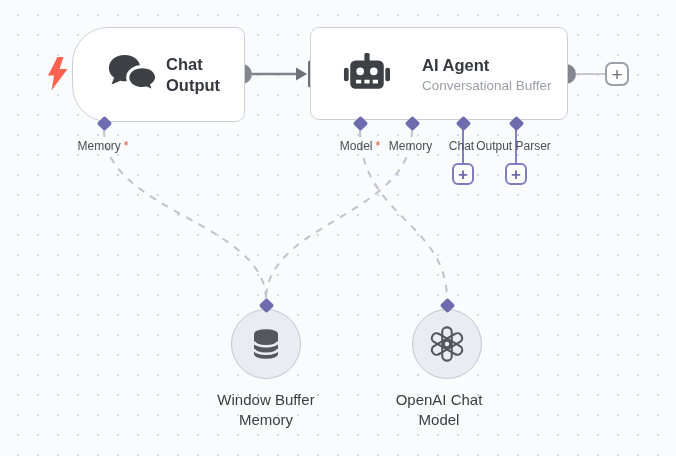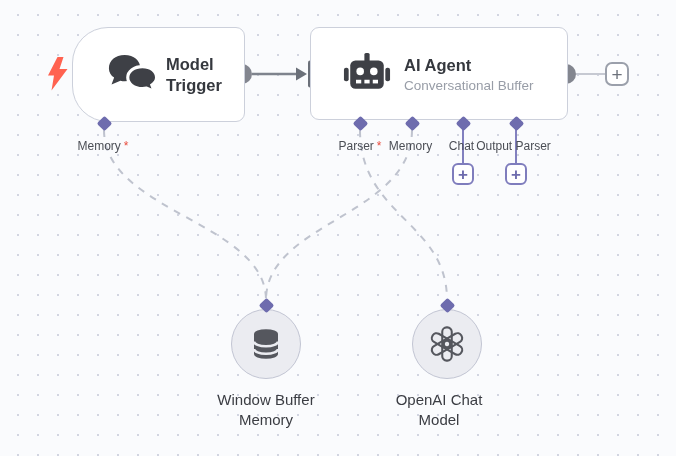"Model Trigger" div.node-title { text: Model Trigger -> Chat Output }
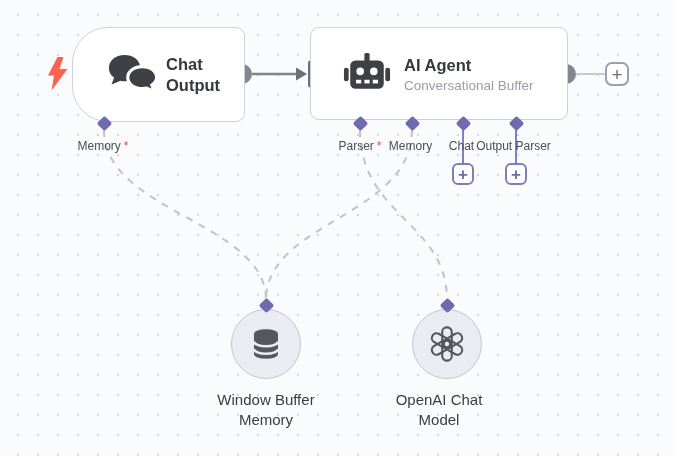"AI Agent" .node-agent { gap: none -> 18px }
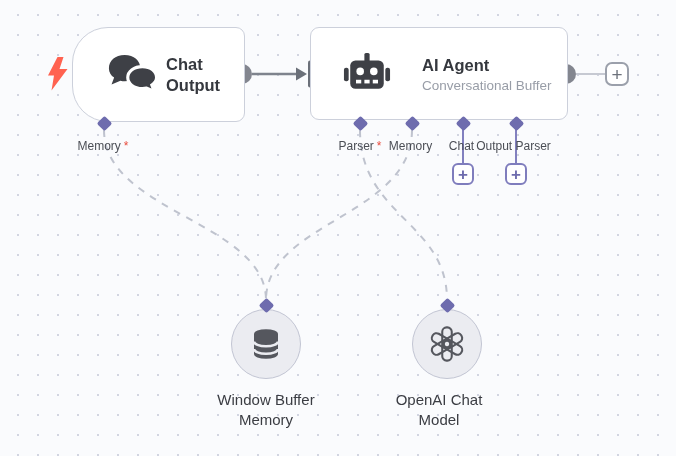"Parser" span { text: Parser -> Model }
